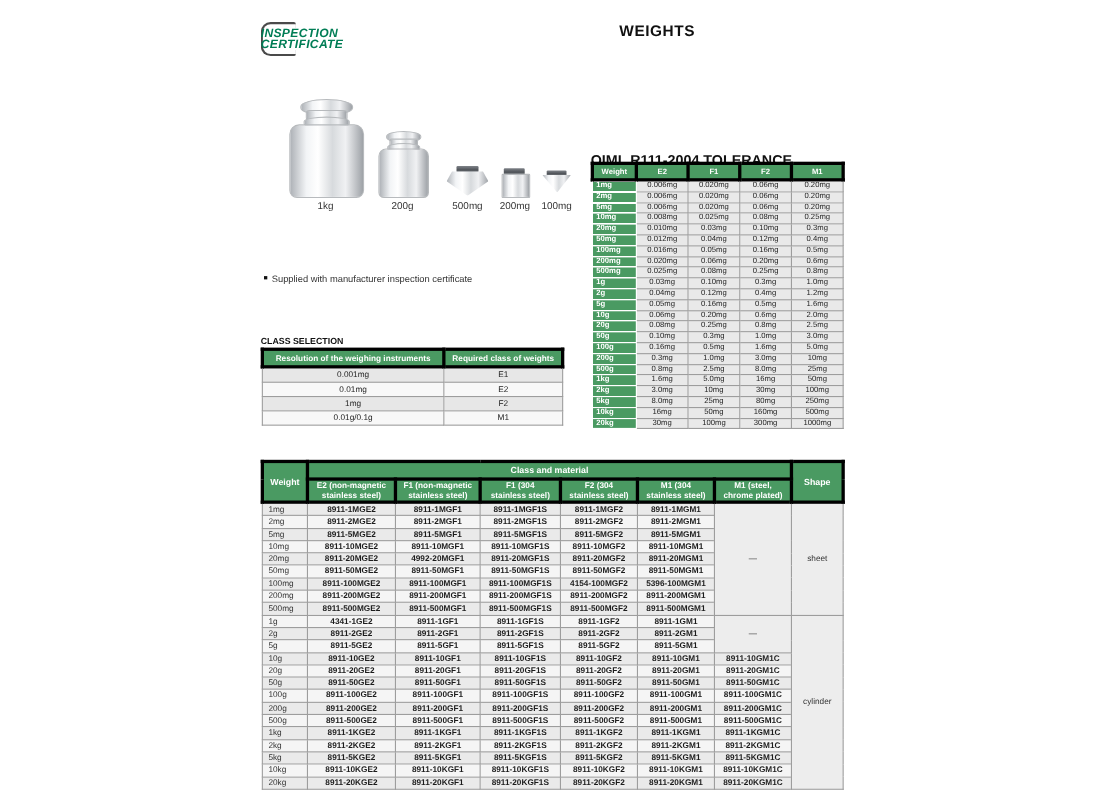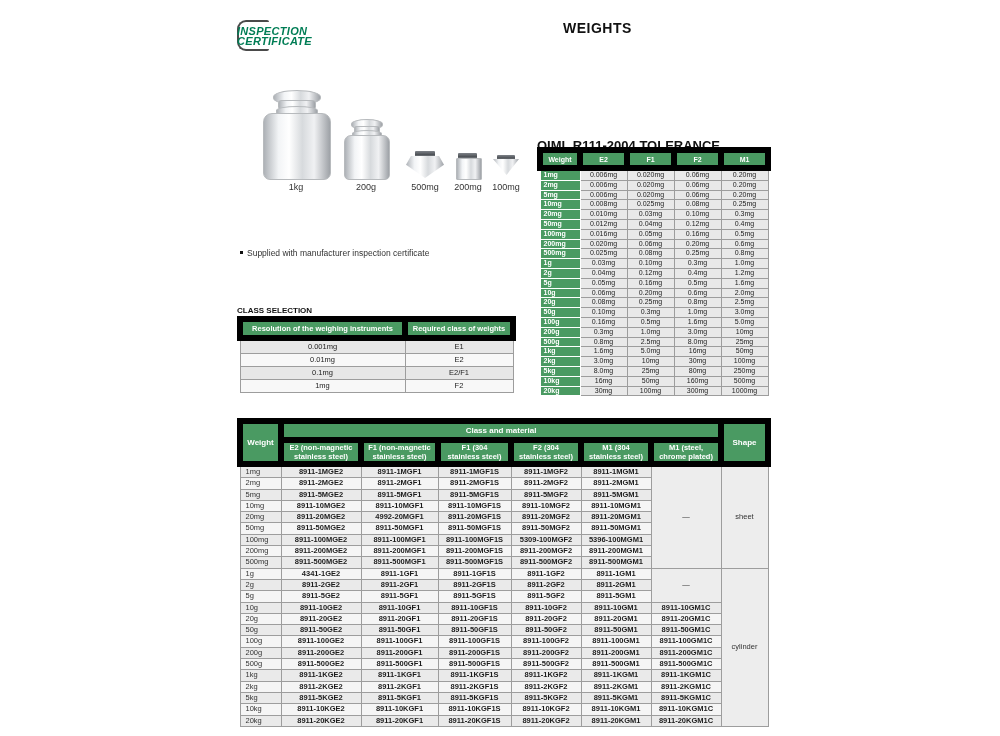"Resolution of the weighing instruments" th { border: 6px solid #000000 -> 3px solid #000000 }
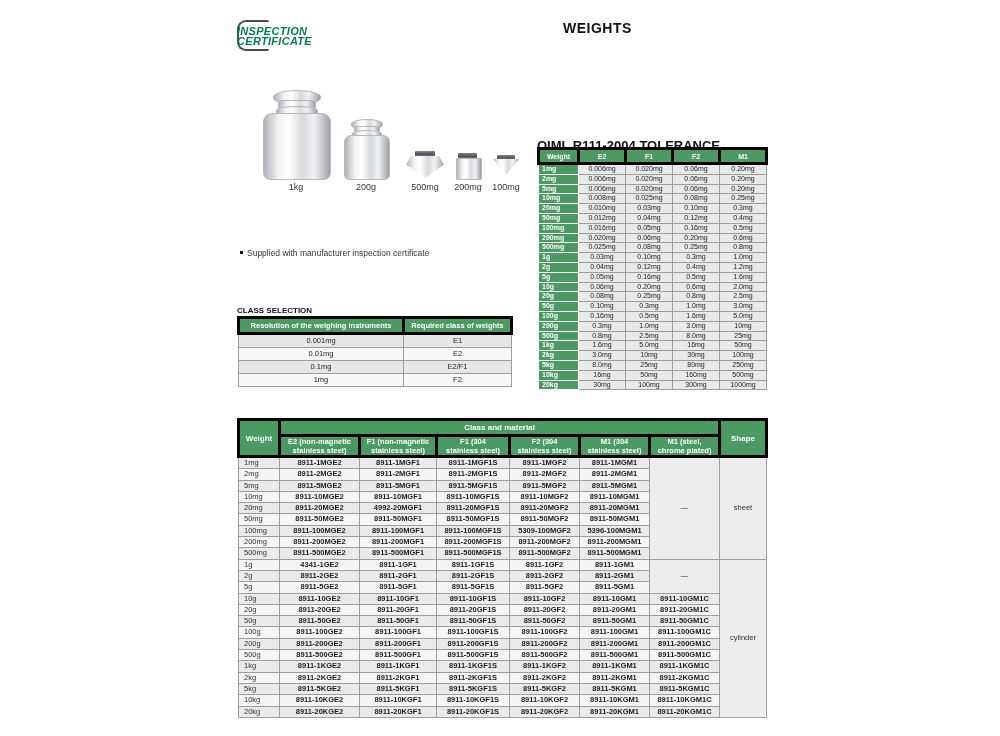"0.1mg" tr { html: <tr> <td>0.1mg</td> <td>E2/F1</td> </tr> -> none }
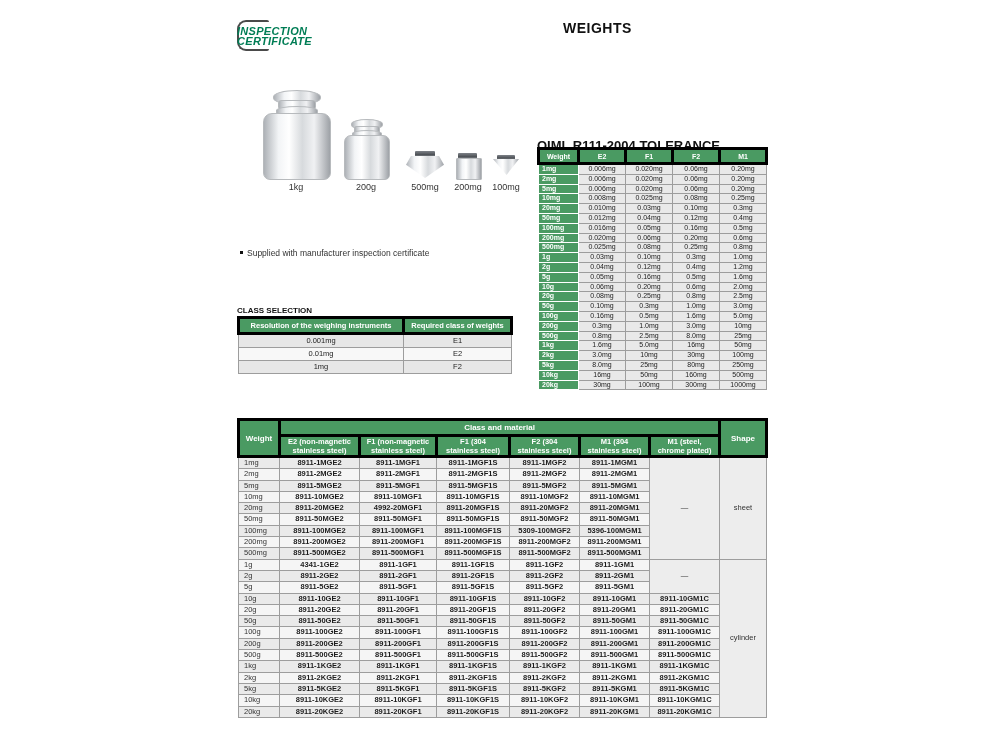"0.01g/0.1g" tr { html: none -> <tr> <td>0.01g/0.1g</td> <td>M1</td> </tr> }
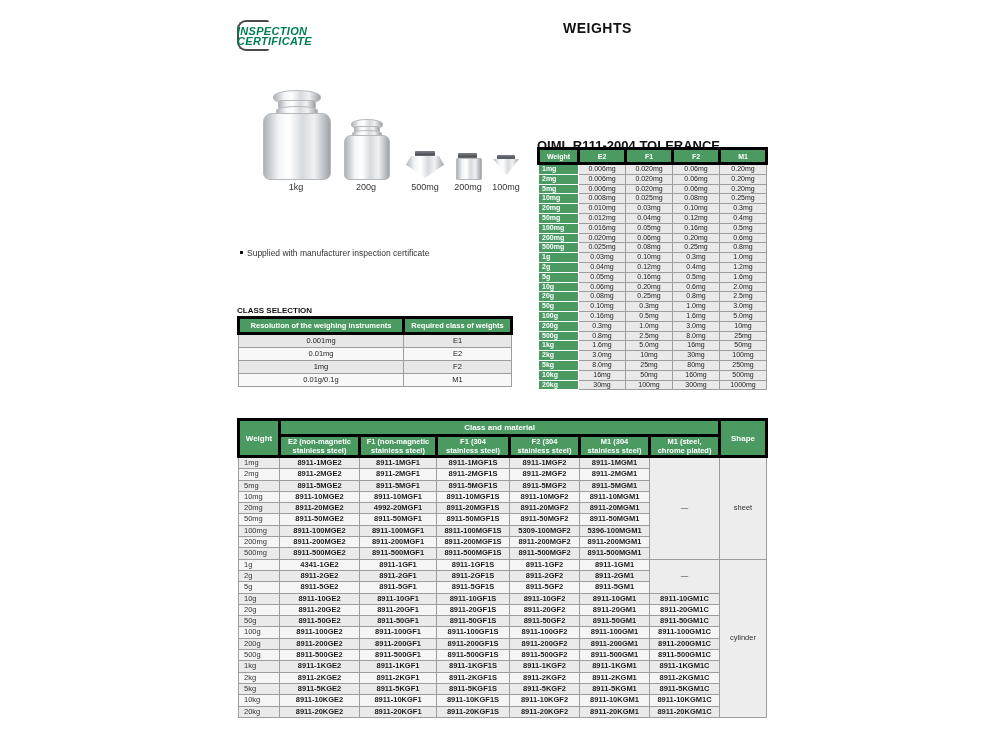"5309-100MGF2" td { text: 5309-100MGF2 -> 4154-100MGF2 }
